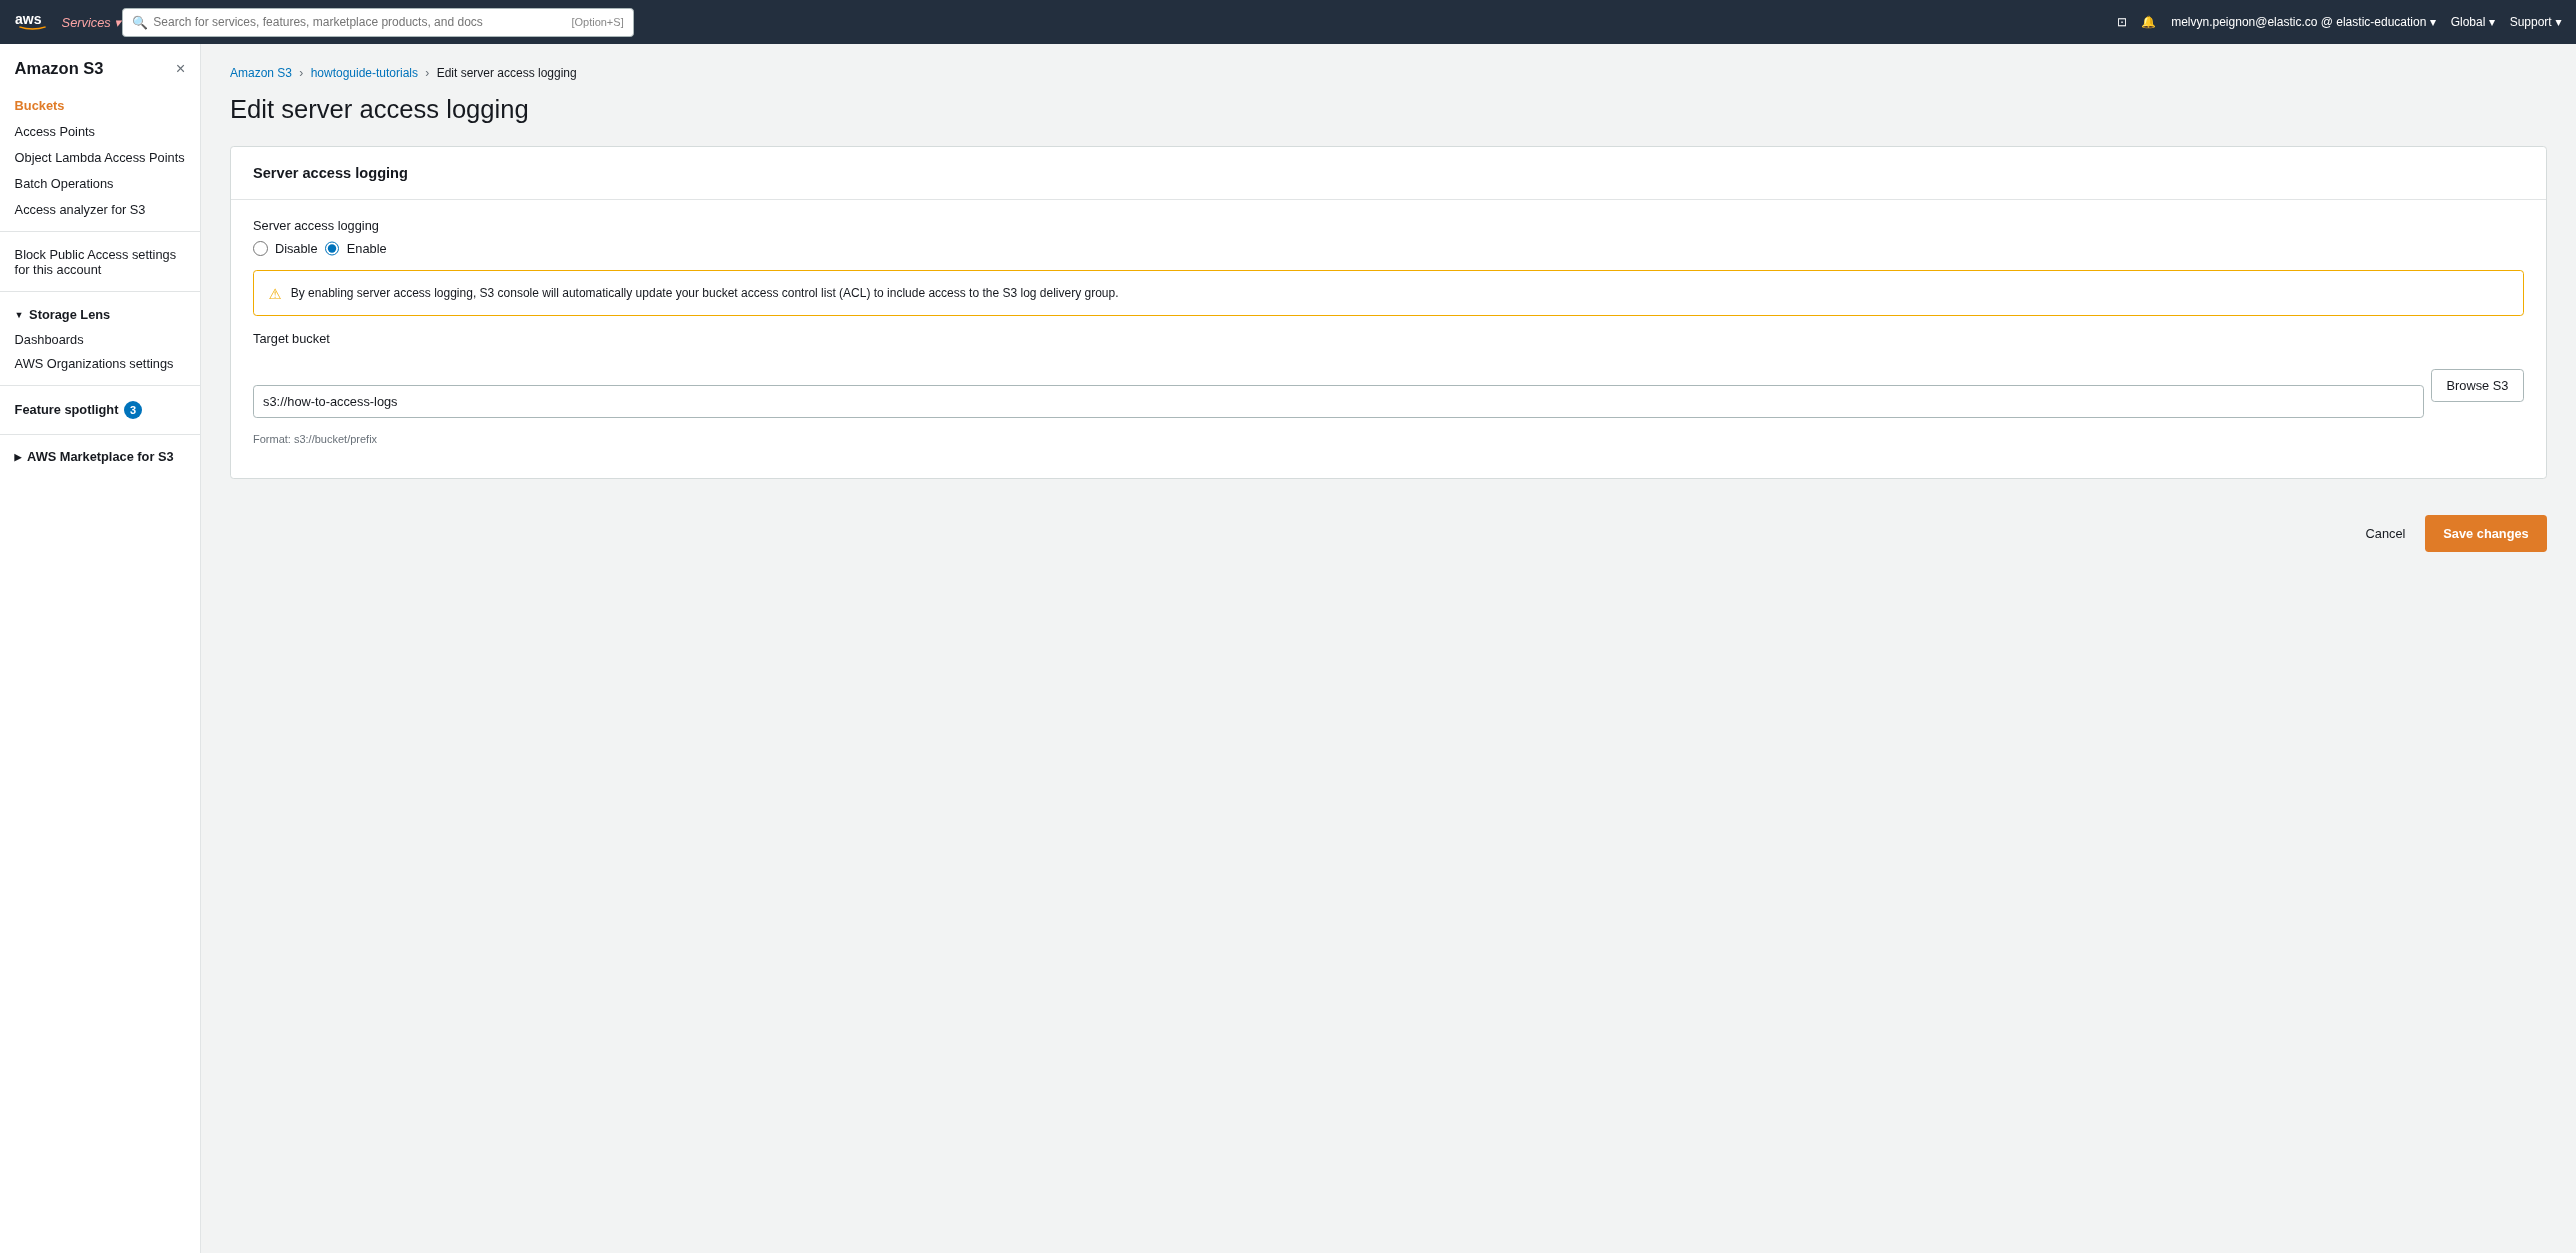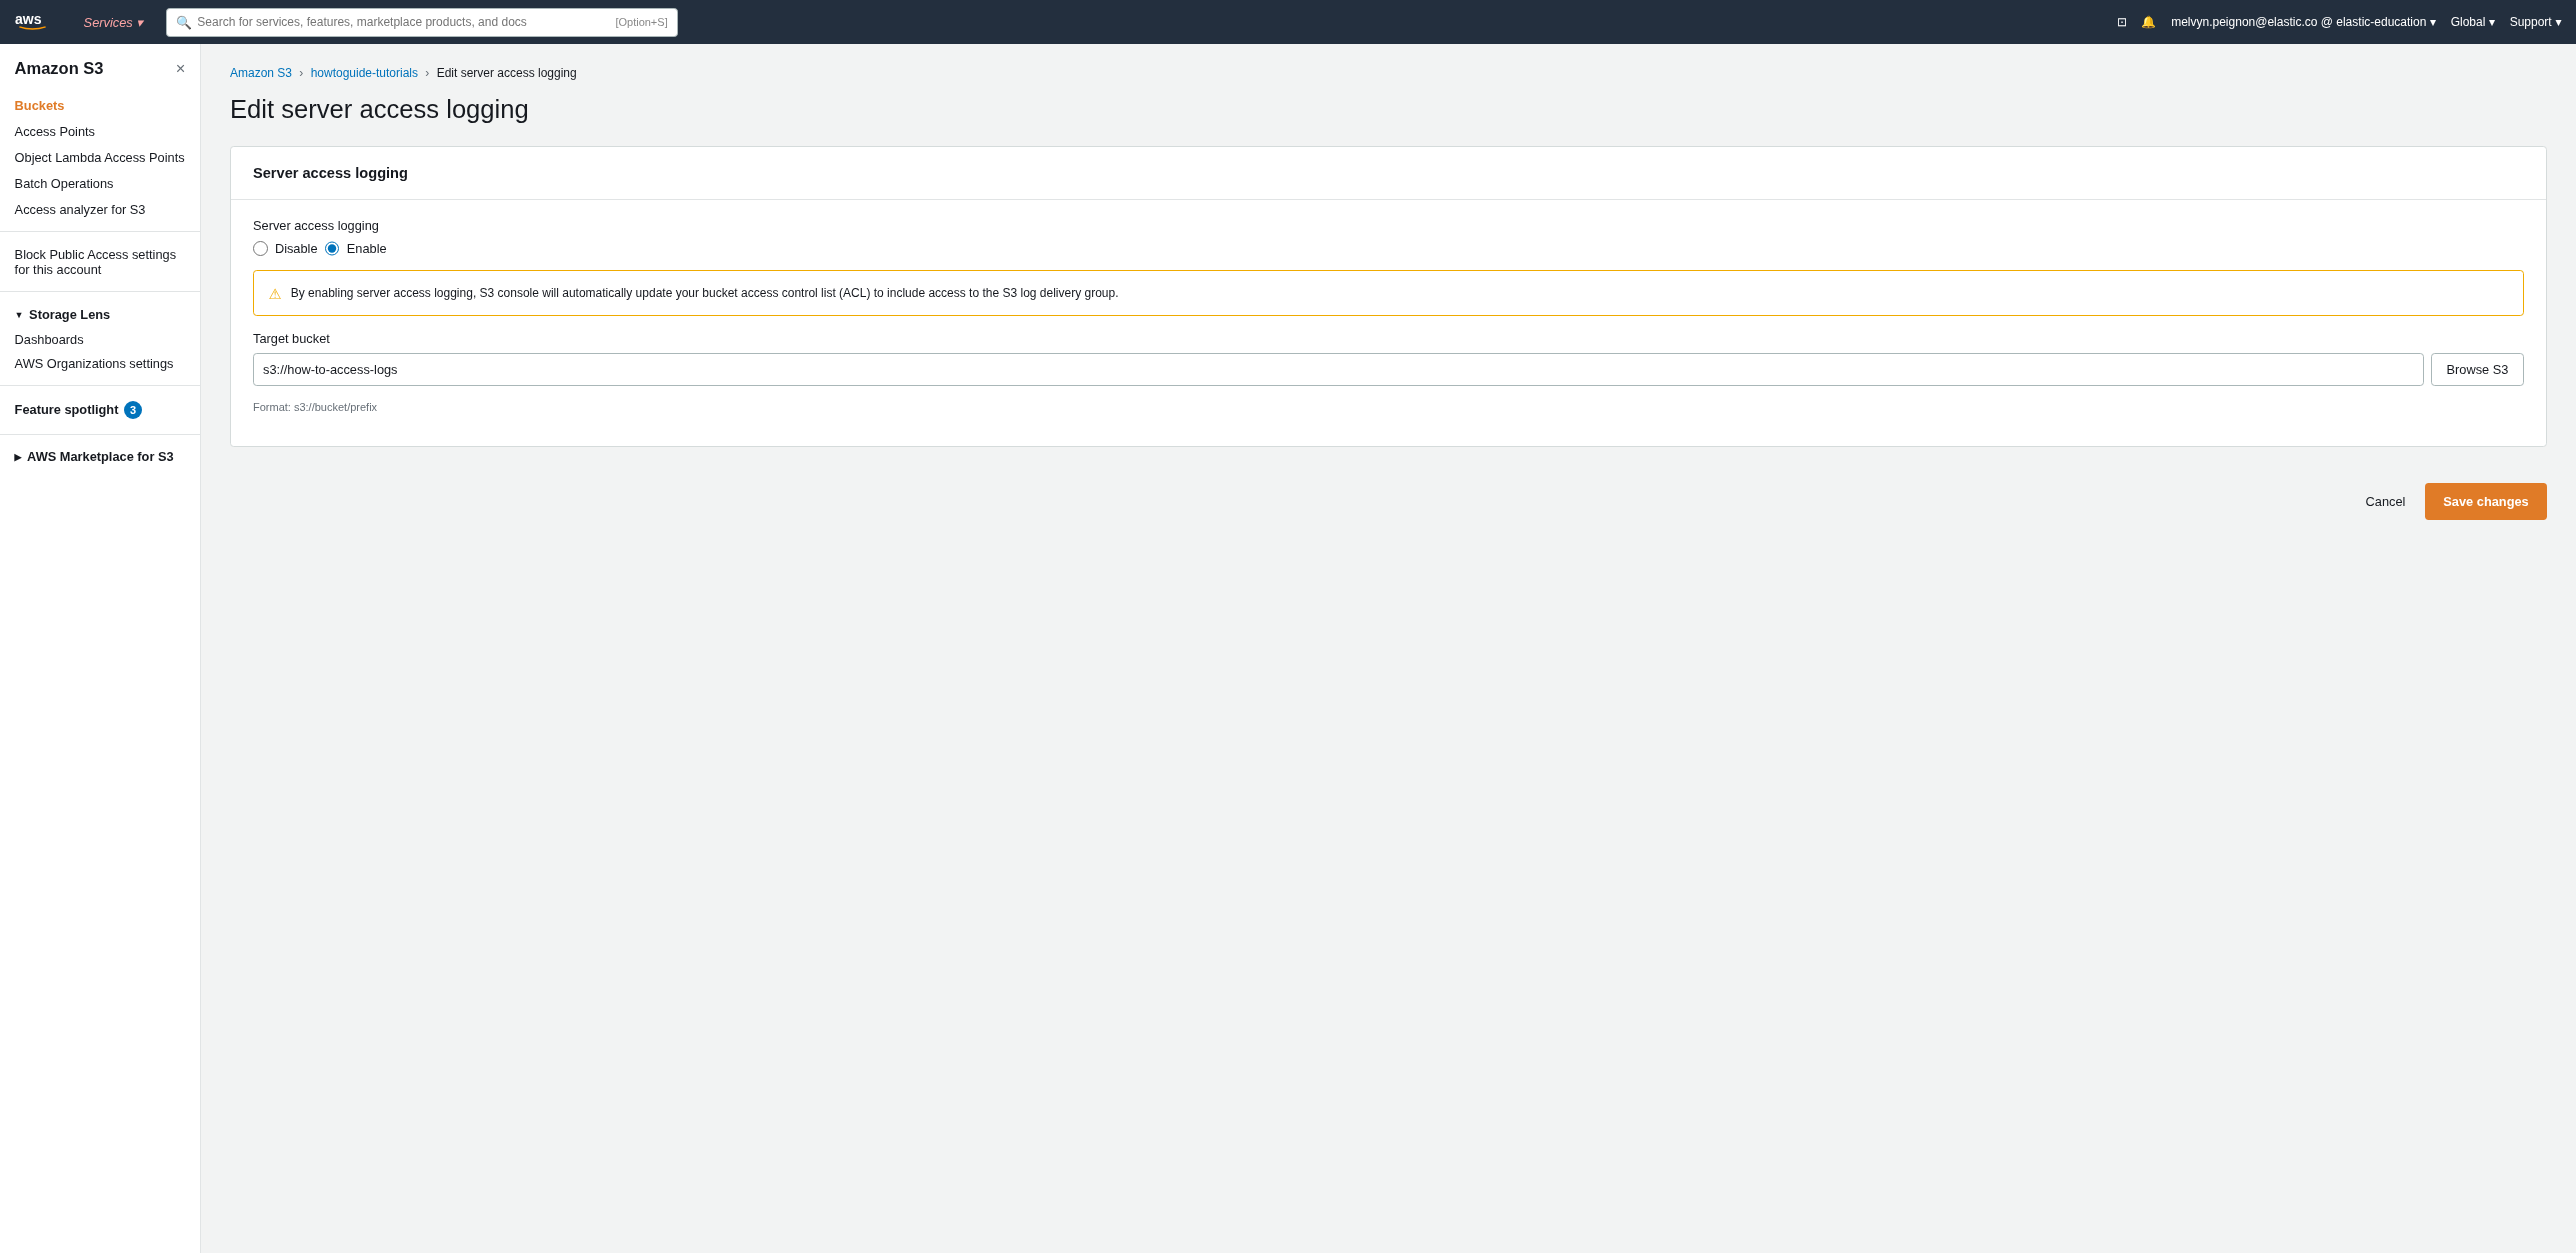"aws" .top-nav { gap: 23px -> 1px }
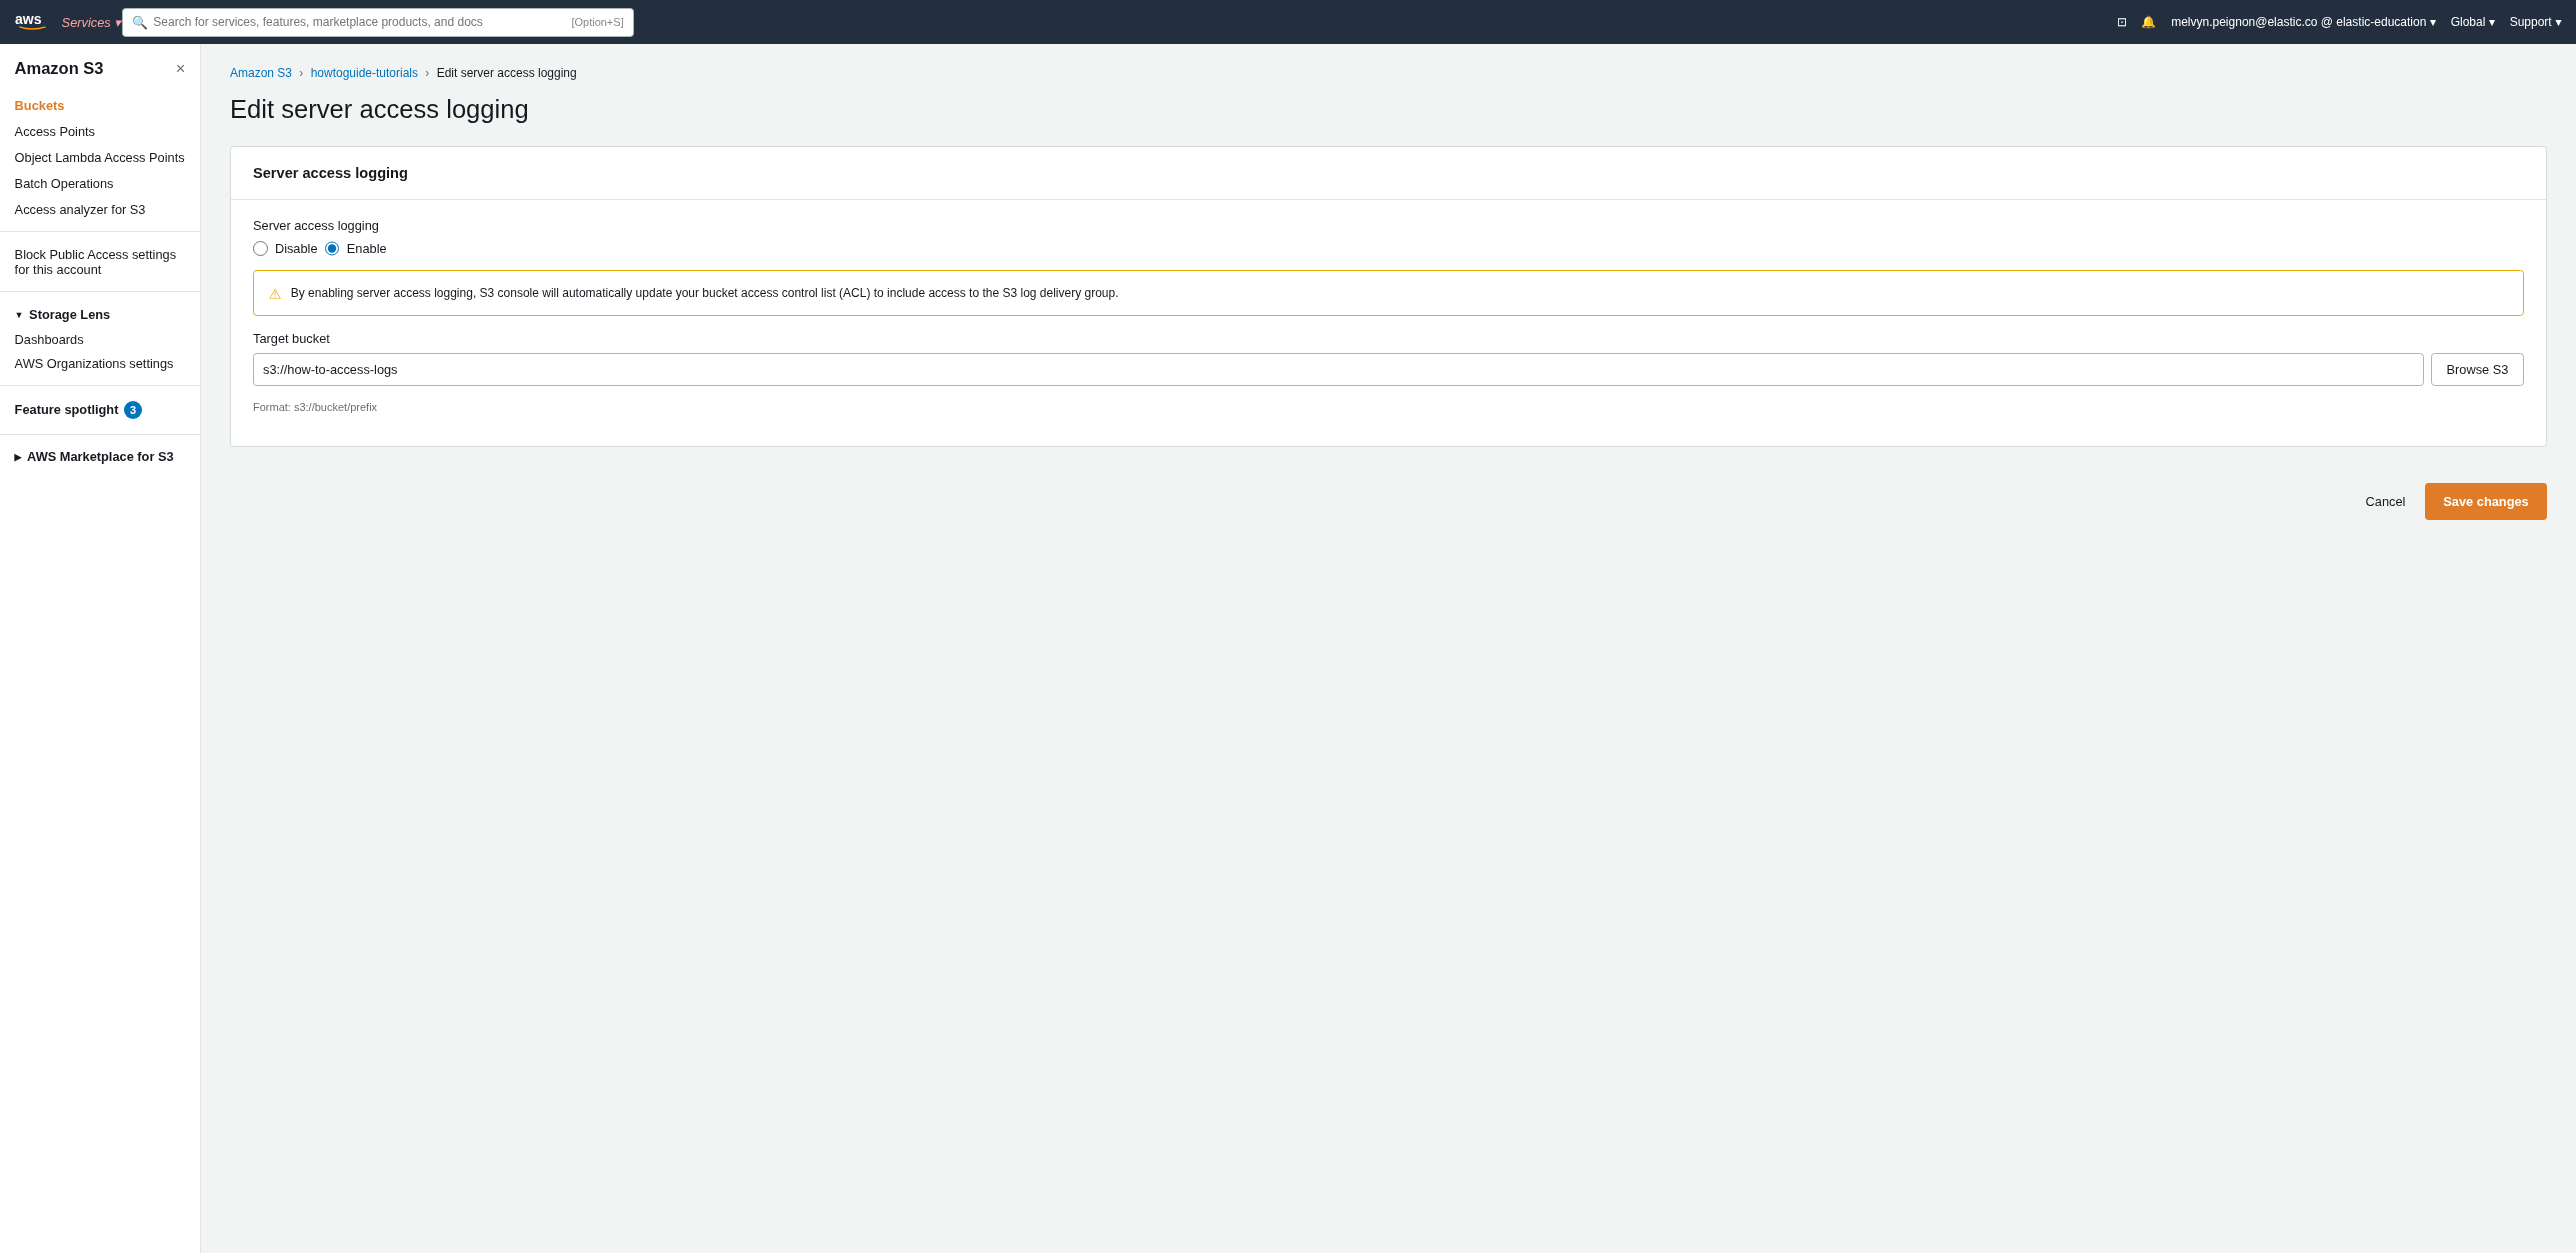"s3://how-to-access-logs" .text-input { margin-top: none -> 32px }
